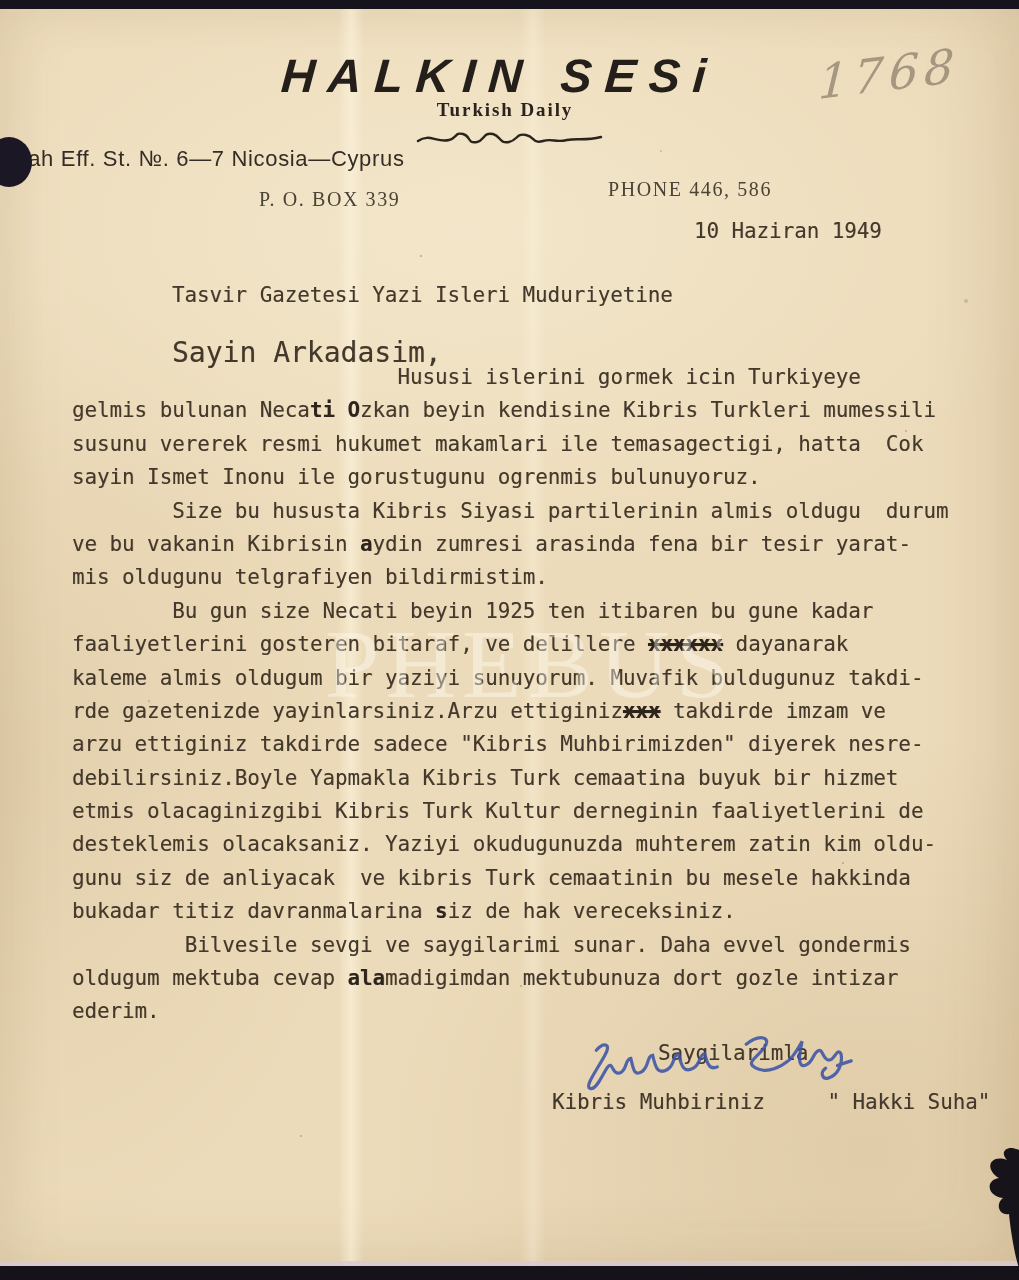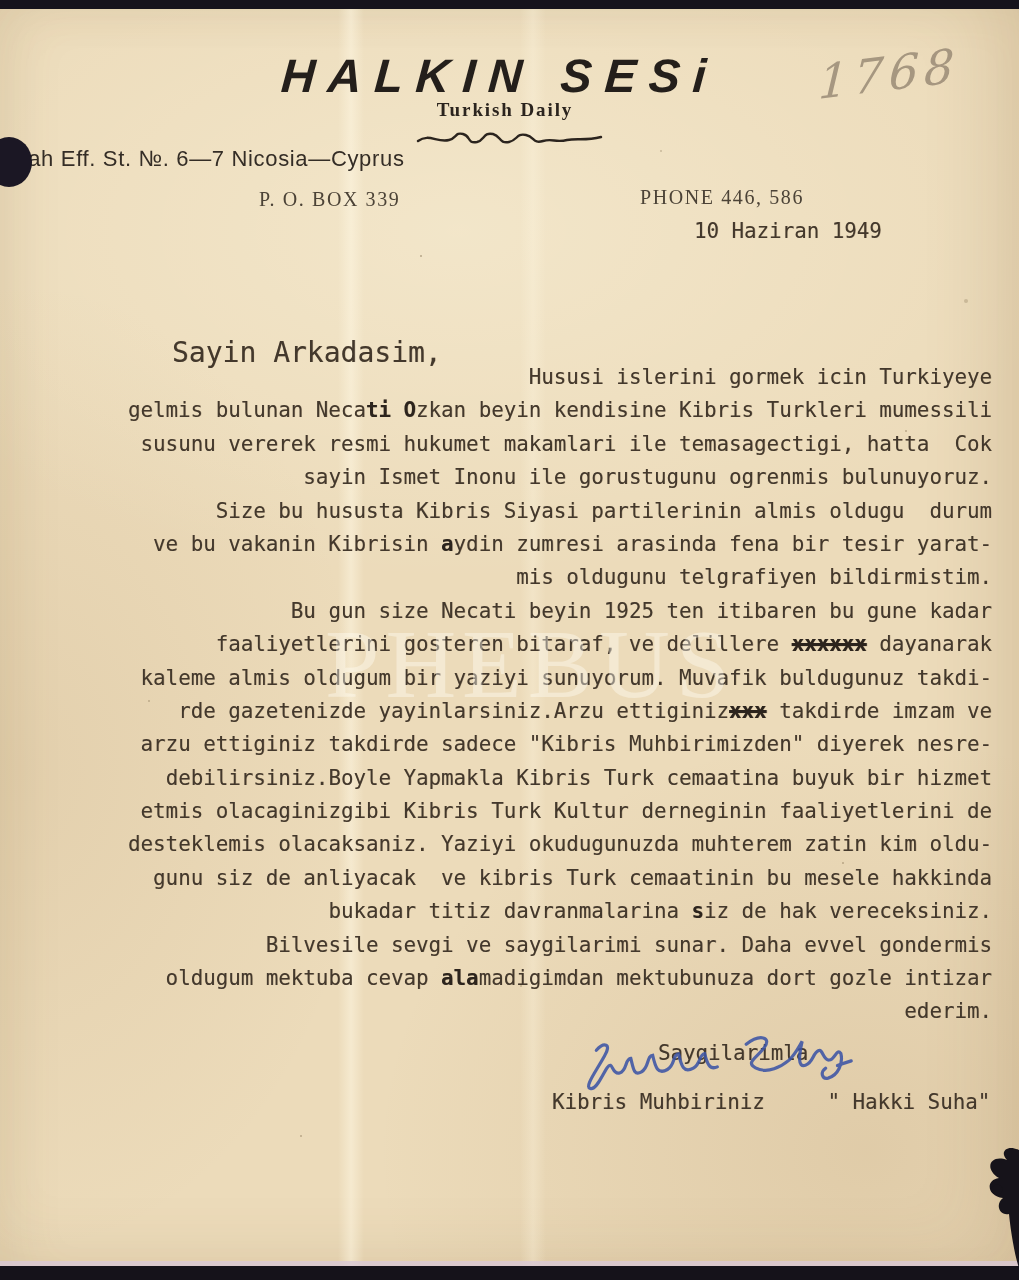"PHONE 446, 586" .lh-phone { margin-left: 32px -> none; top: 186px -> 178px }
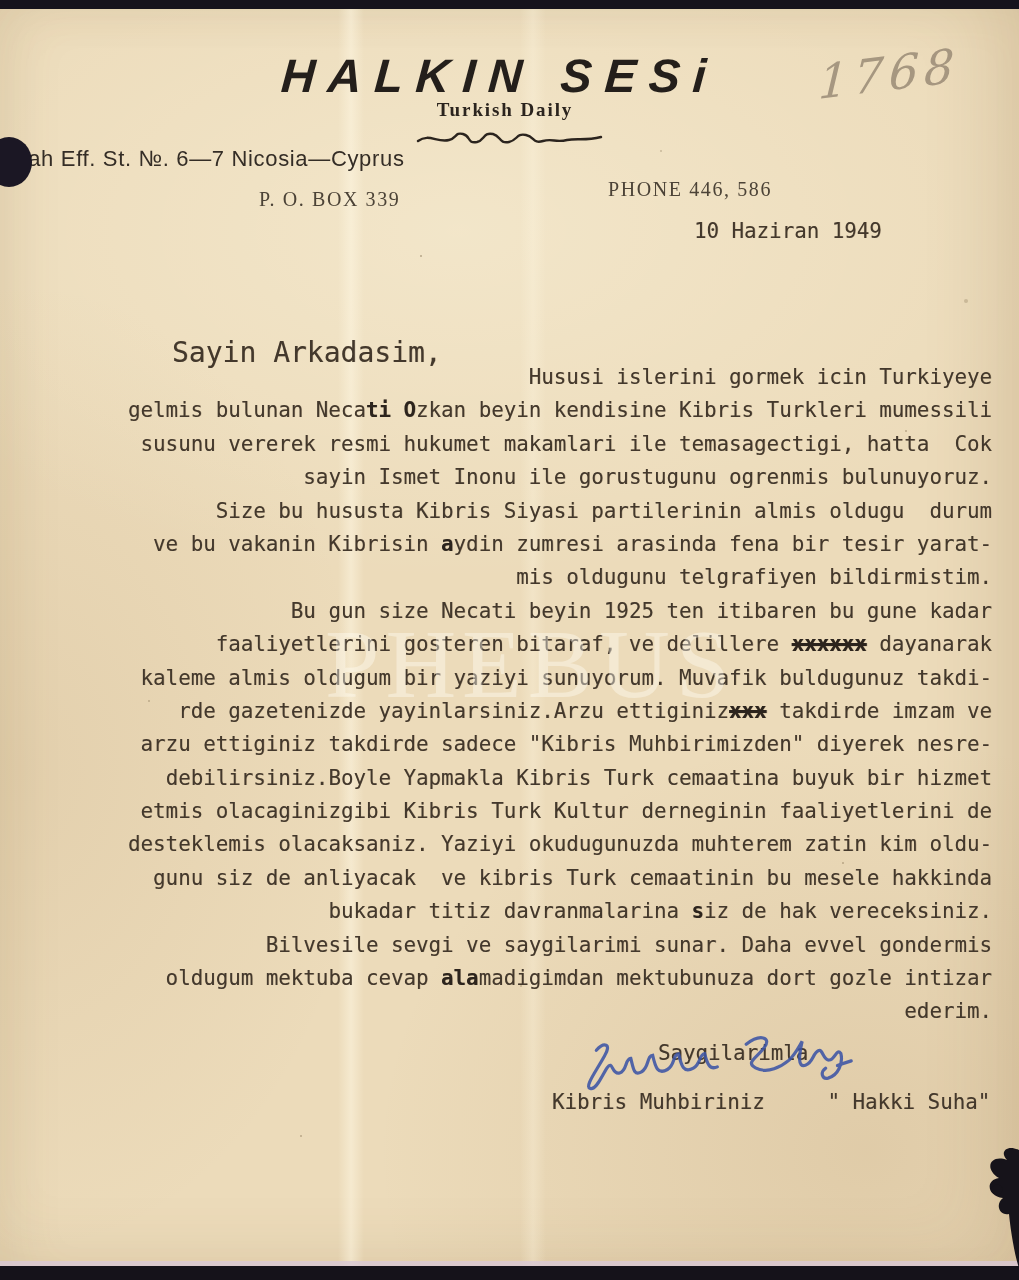"Tasvir Gazetesi Yazi Isleri Muduriyetine" div.typed { html: none -> <div>Tasvir Gazetesi Yazi Isleri Muduriyetine</div> }
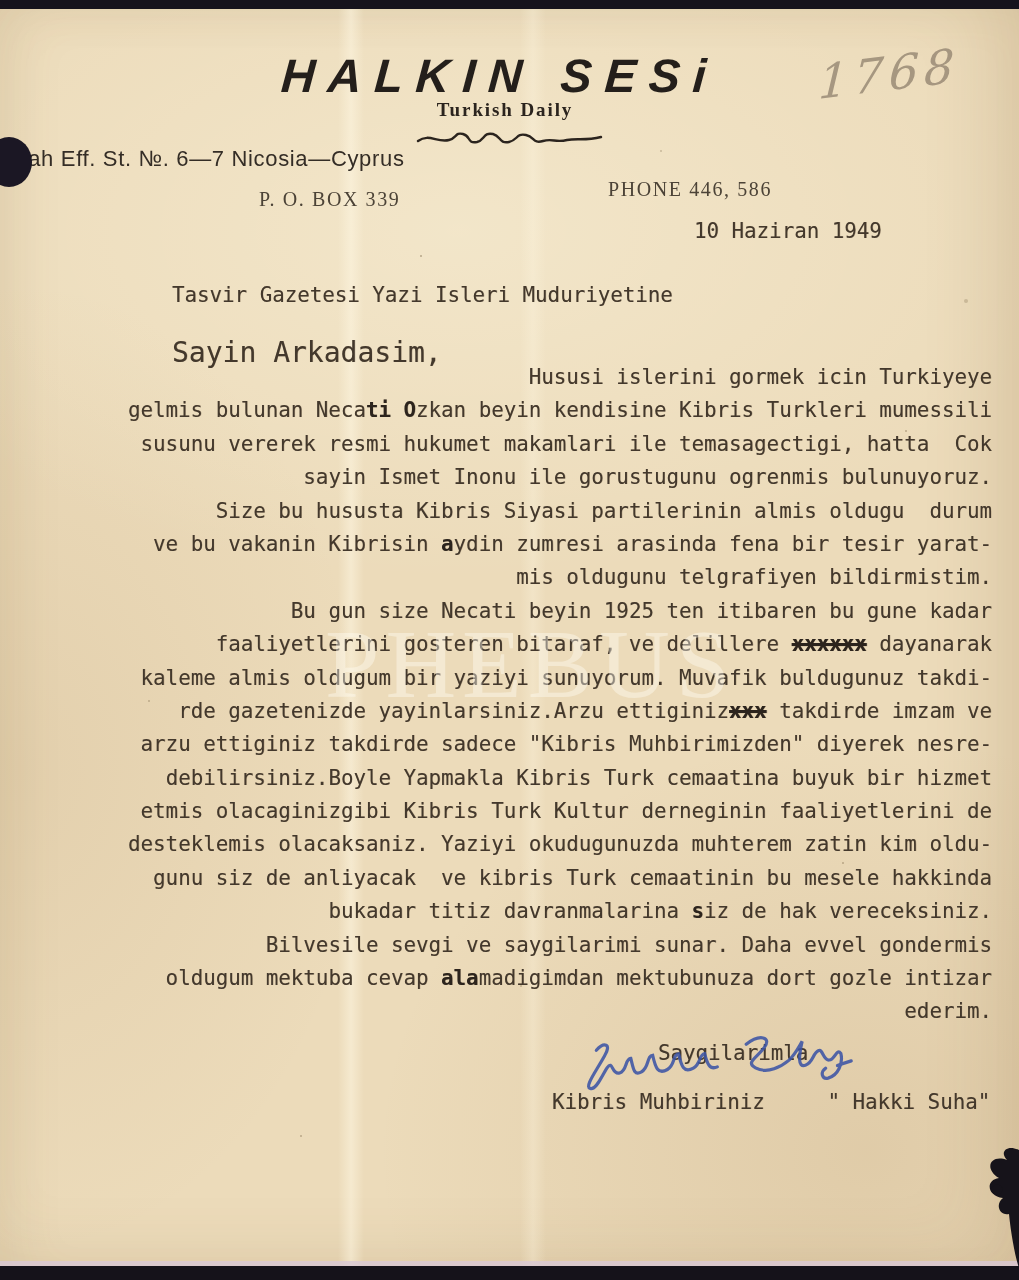"Hususi islerini gormek icin Turkiyeye" .tline { text-align: right -> none }
